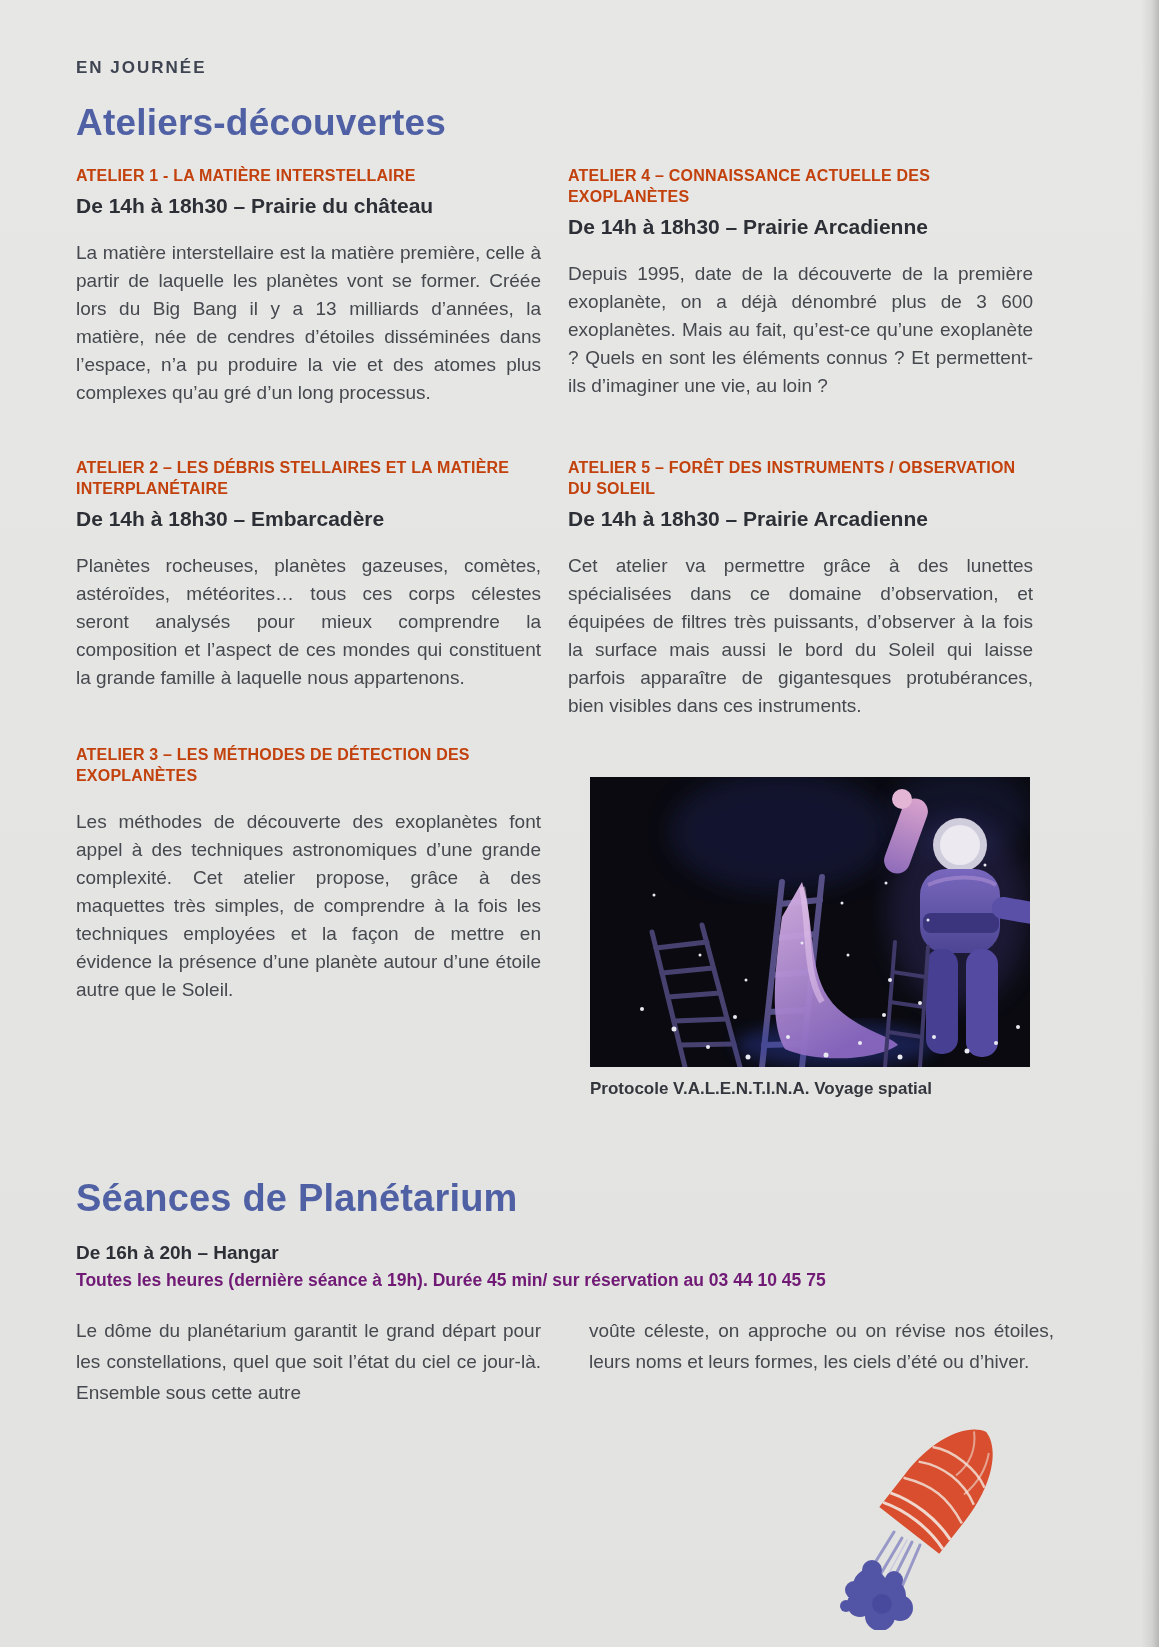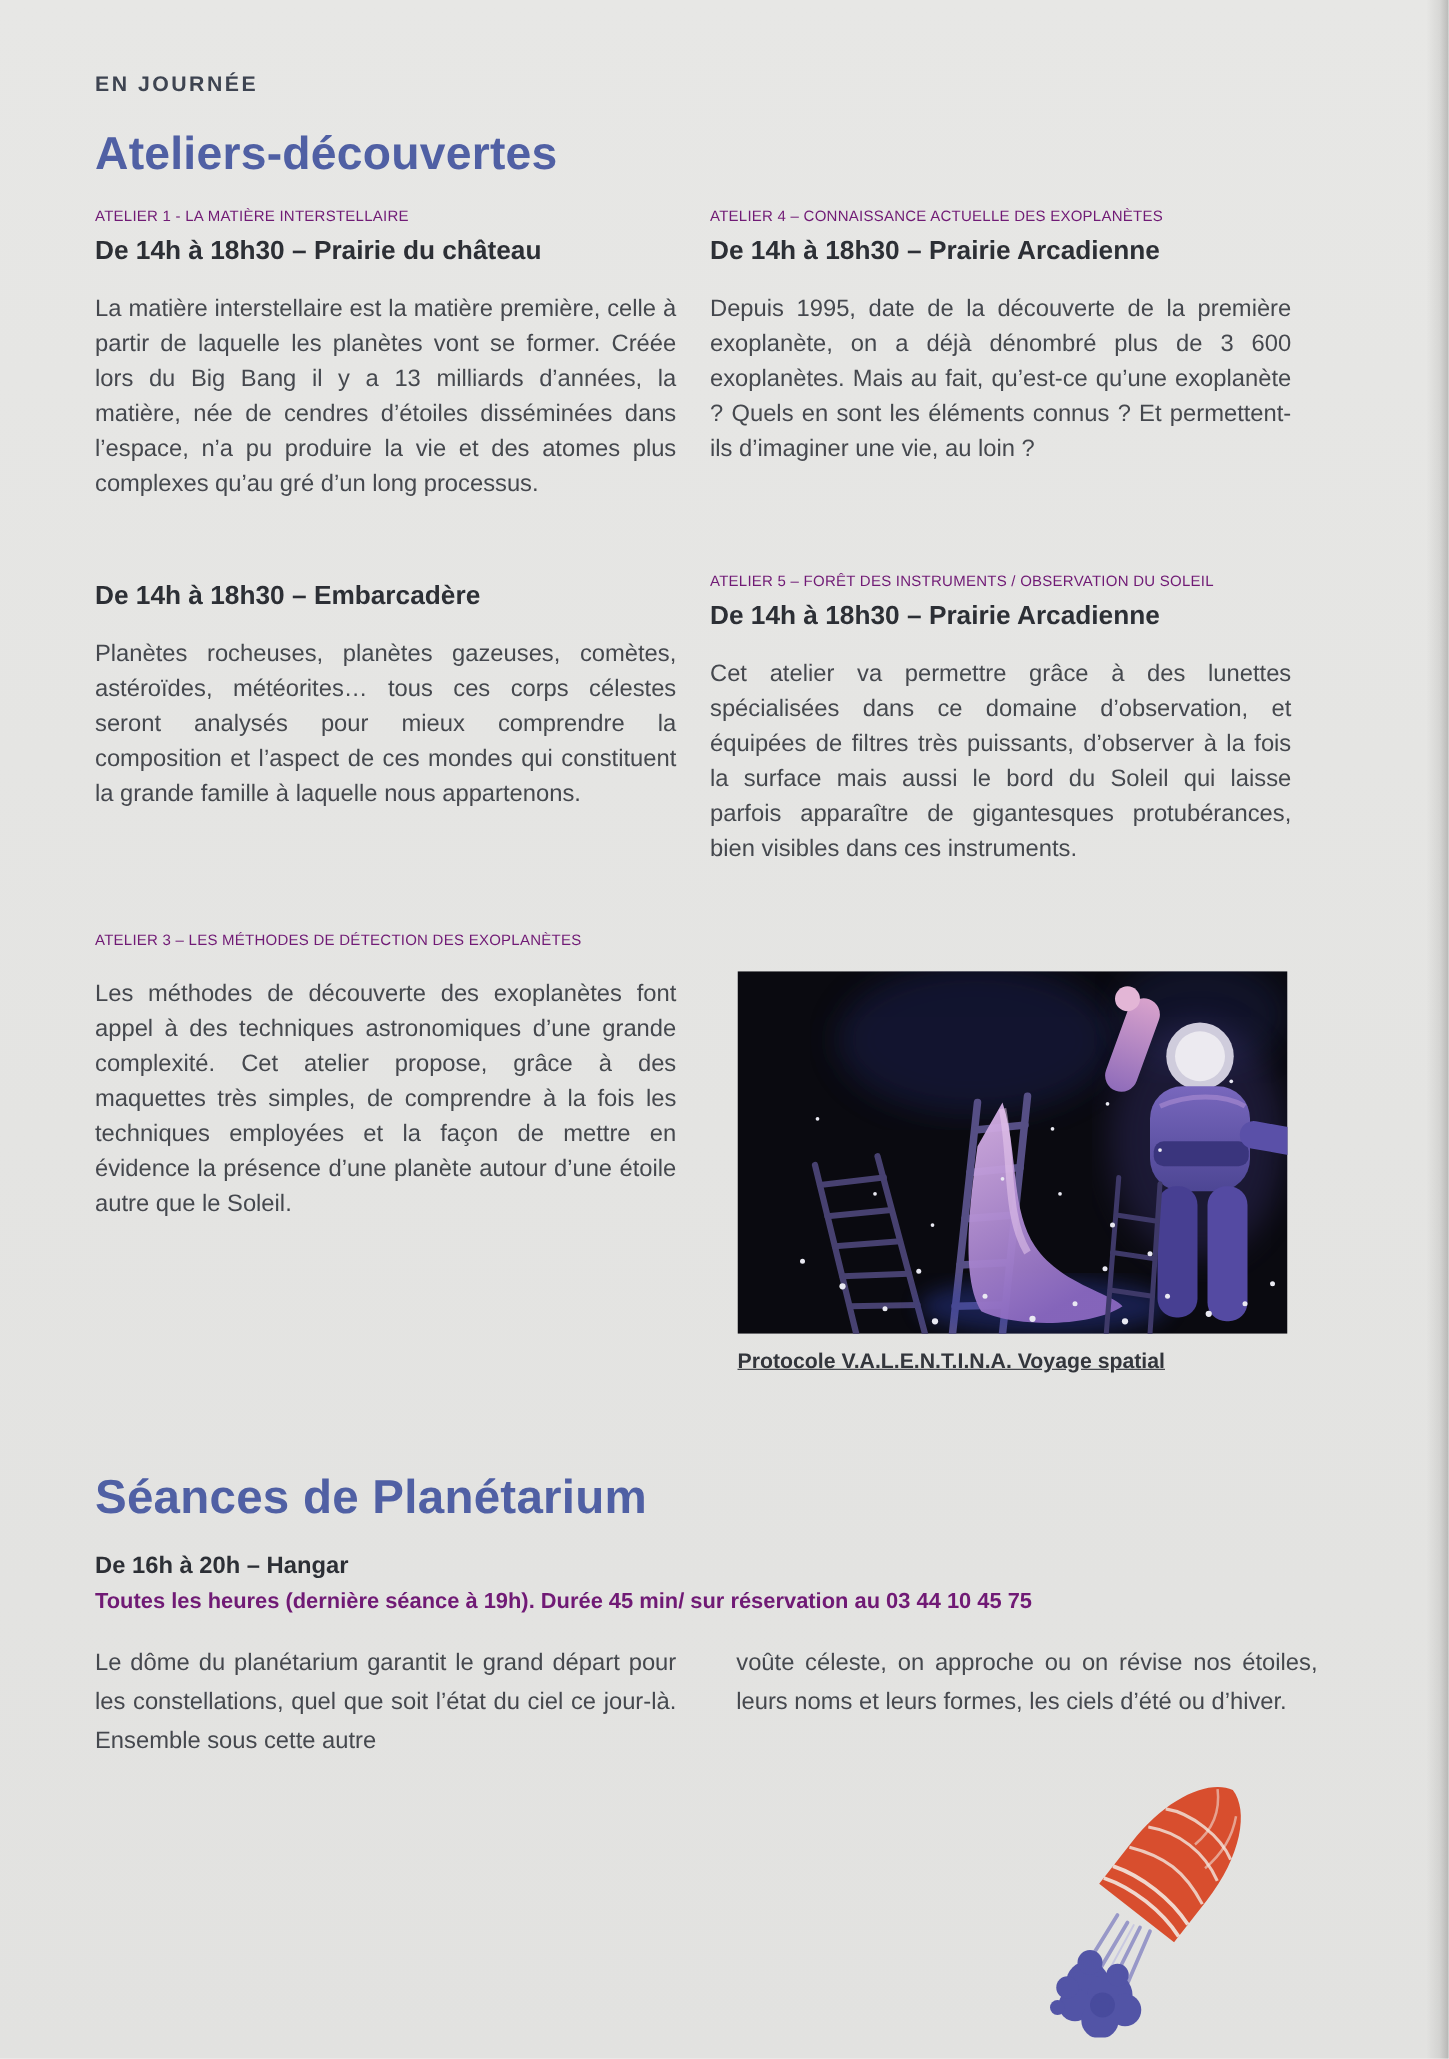"ATELIER 1 - LA MATIÈRE" .atelier h2 { color: #701a75 -> #c2410c; font-size: 12px -> 16px; font-weight: 400 -> 700 }
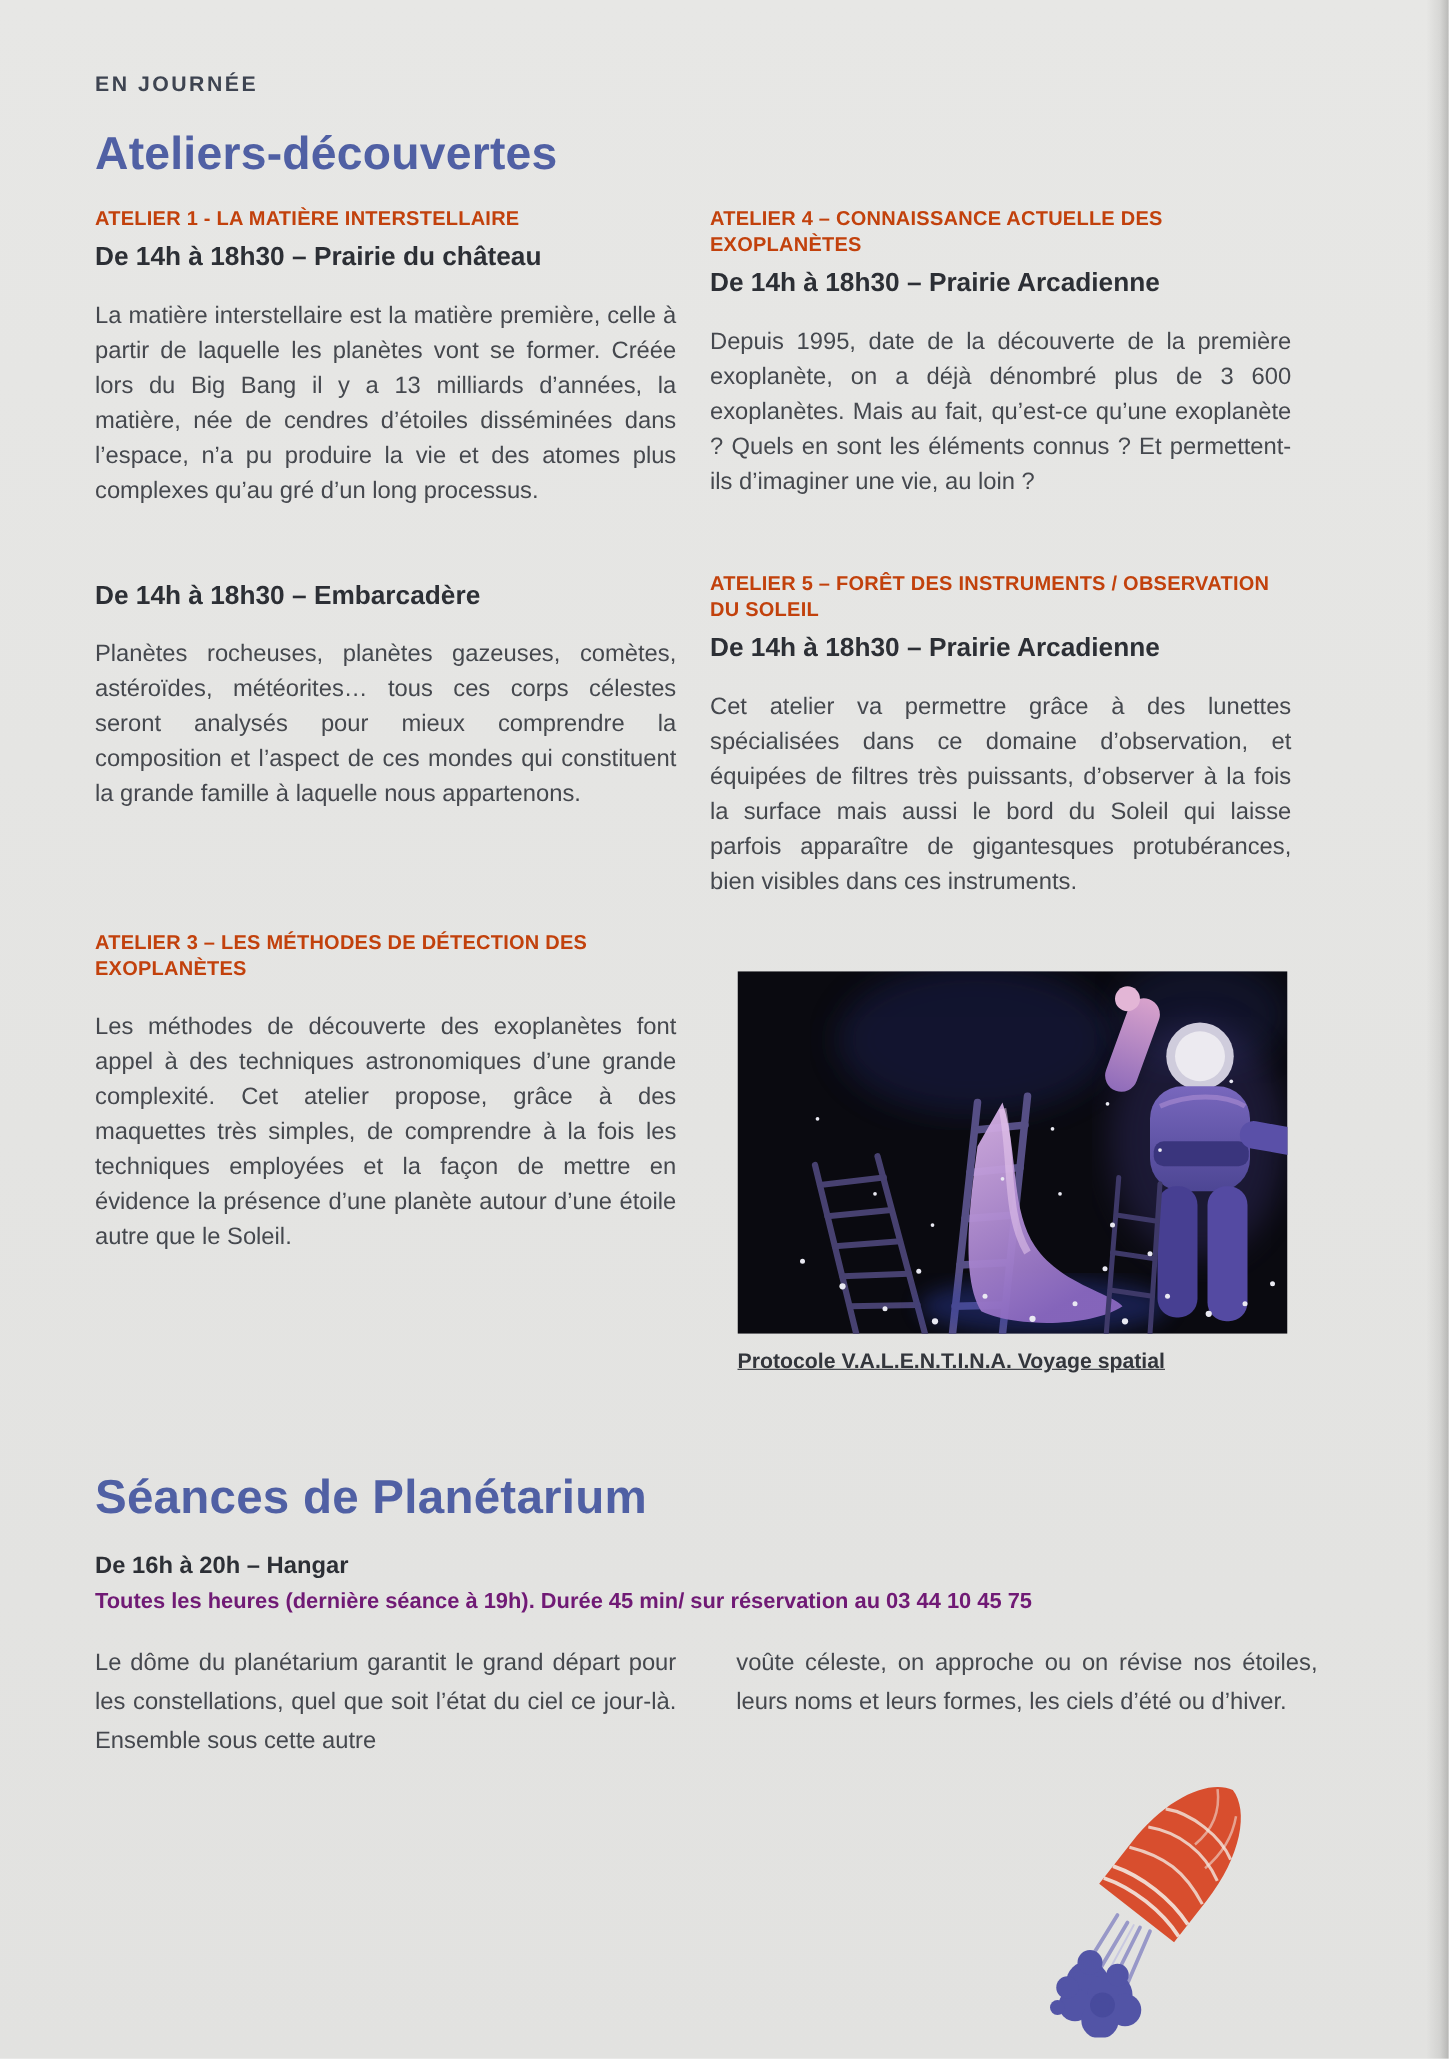"ATELIER 2 – LES DÉBRIS" h2 { html: none -> <h2>ATELIER 2 – LES DÉBRIS STELLAIRES ET LA MATIÈRE INTERPLANÉTAIRE</h2> }
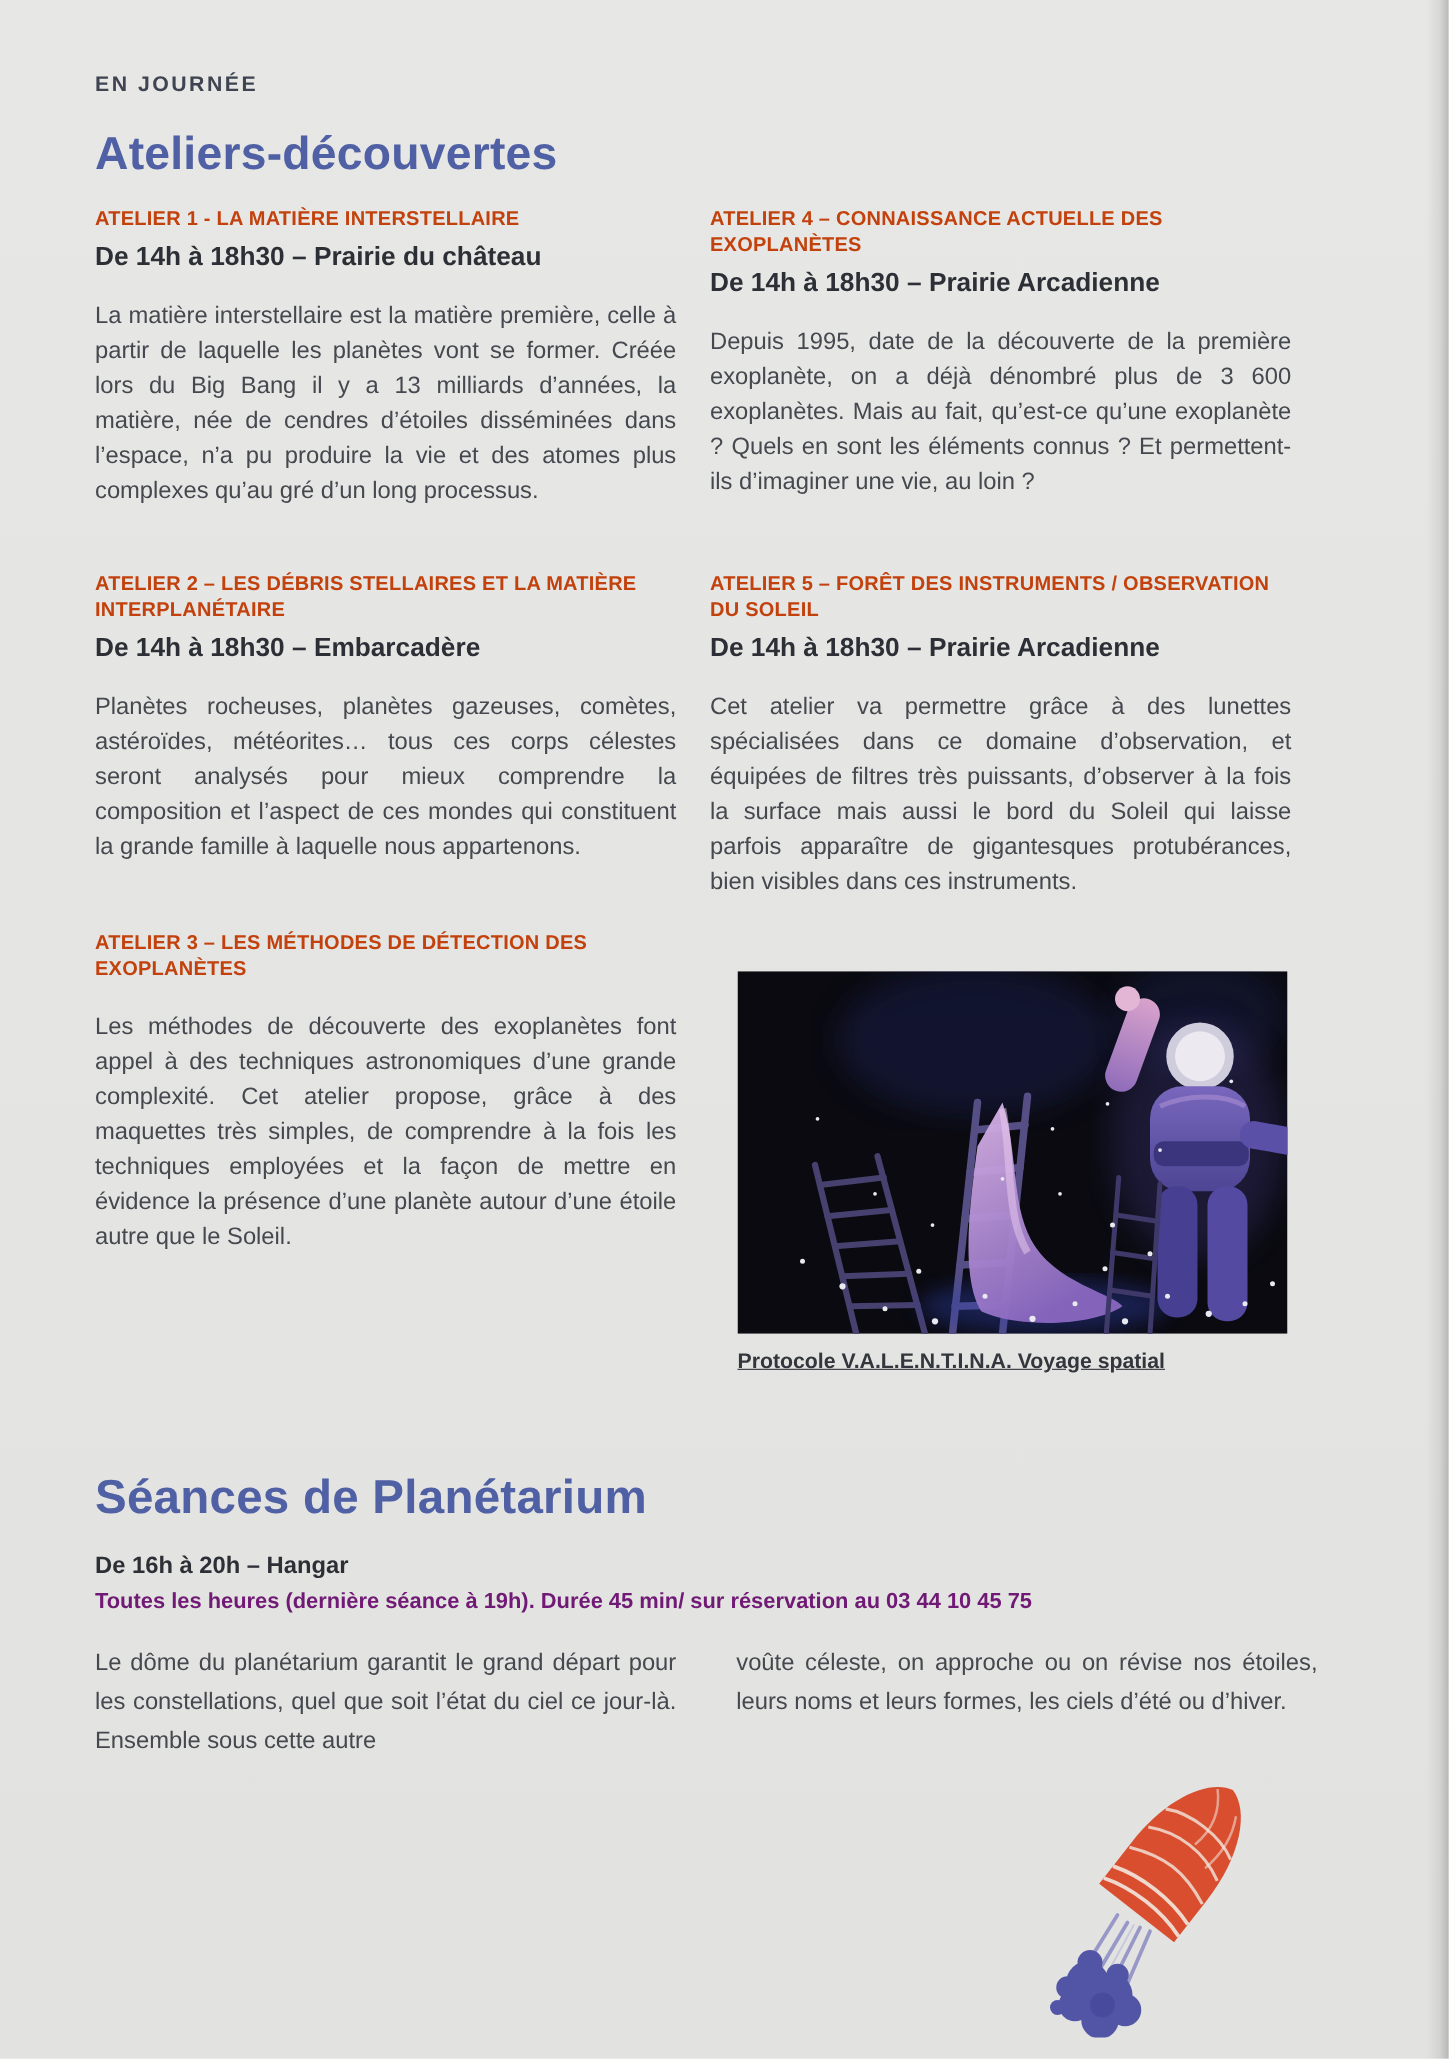"Protocole V.A.L.E.N.T.I.N.A. Voyage" .photo-figure { text-decoration: underline -> none }
